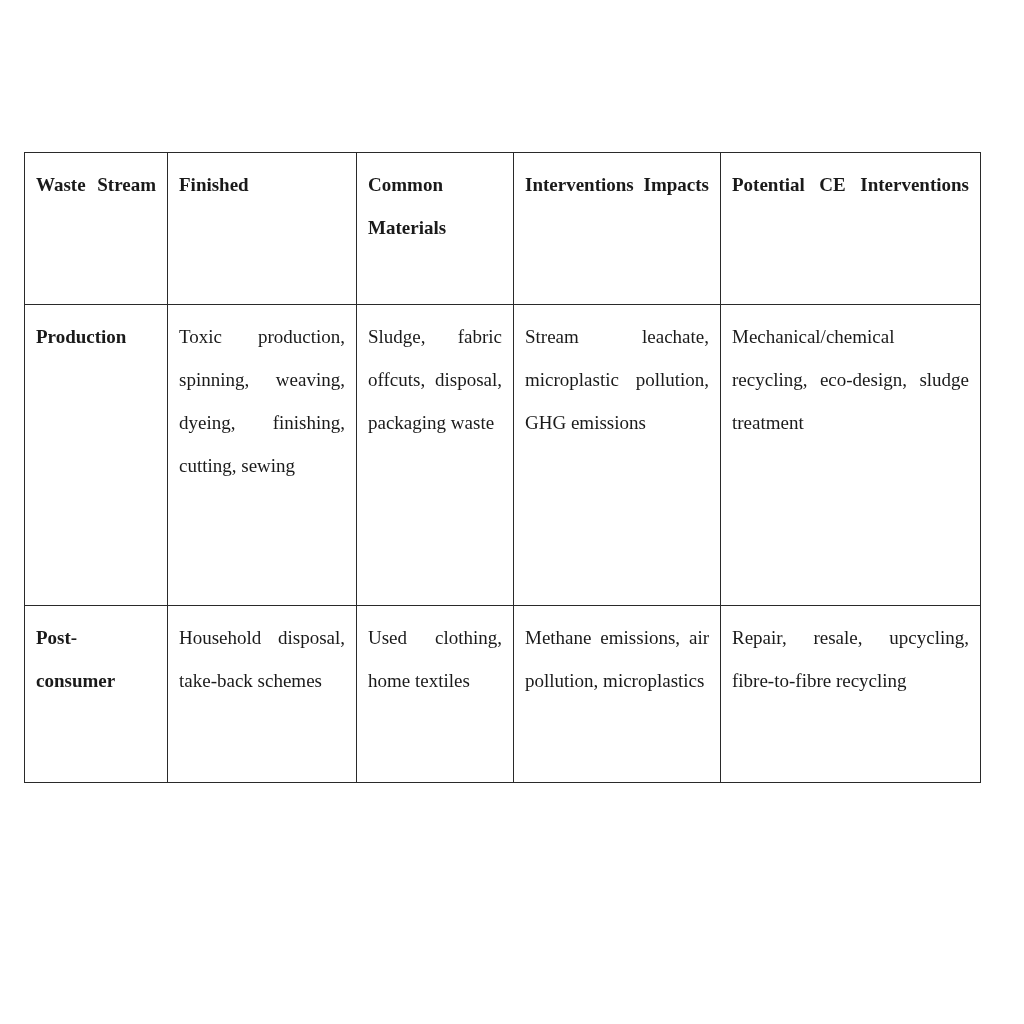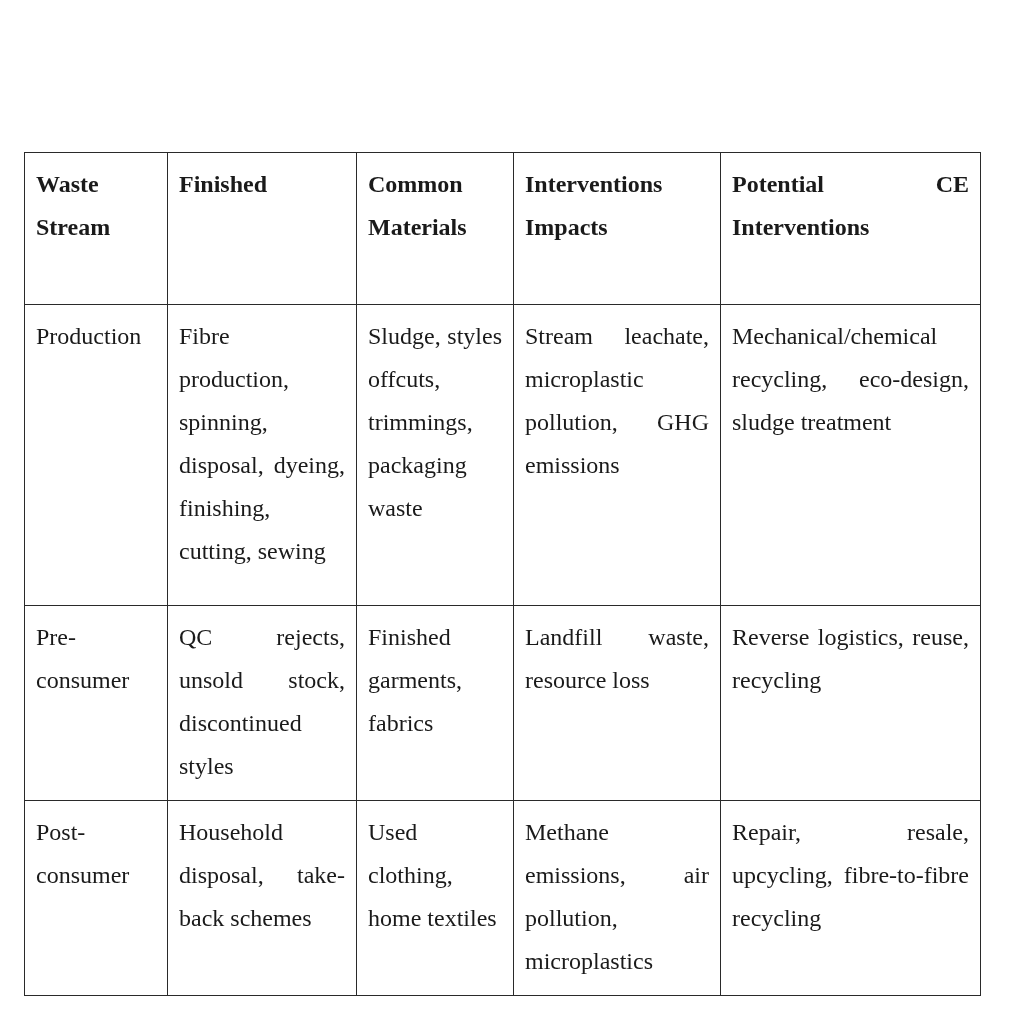"Waste Stream" .waste-table td { font-size: 24px -> 19px }
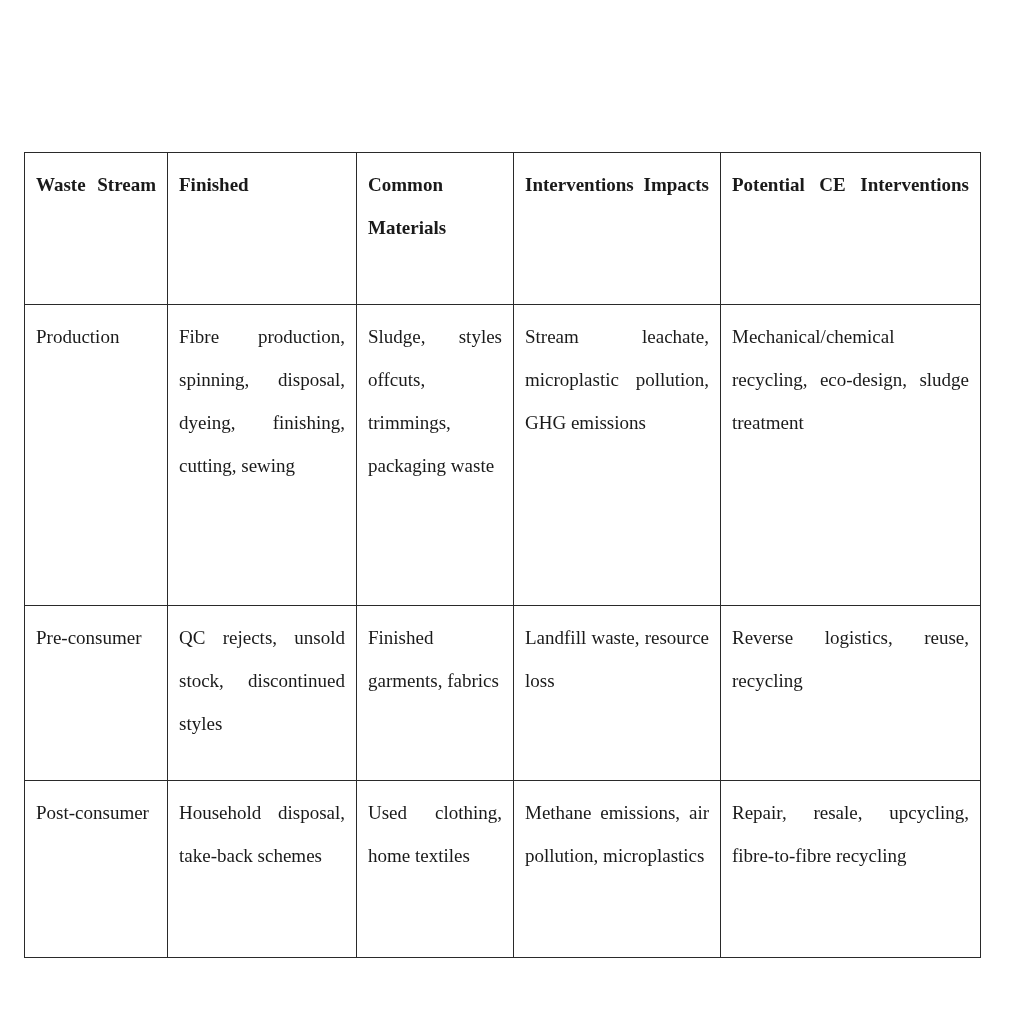"Production" .stream-label { font-weight: normal -> bold }
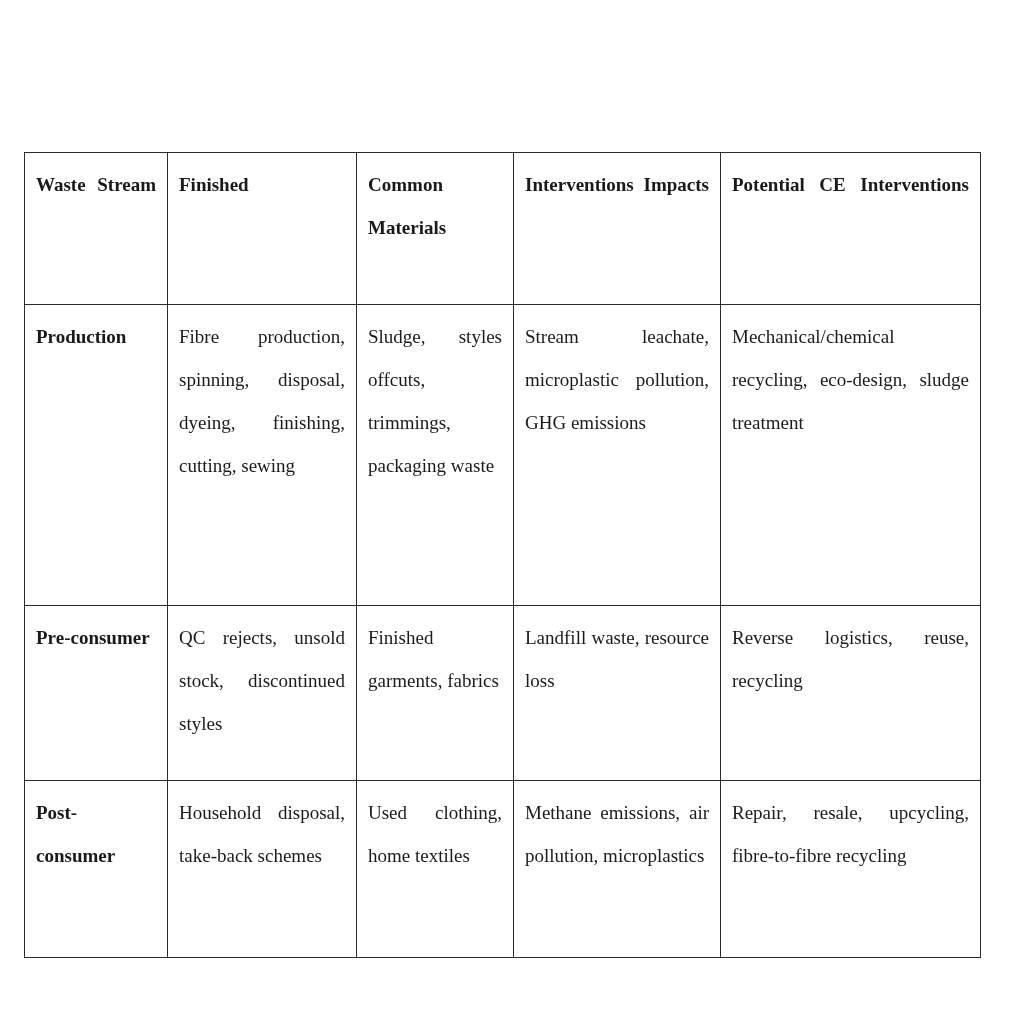"Fibre production, spinning, disposal," td { text: Fibre production, spinning, disposal -> Toxic production, spinning, weaving }
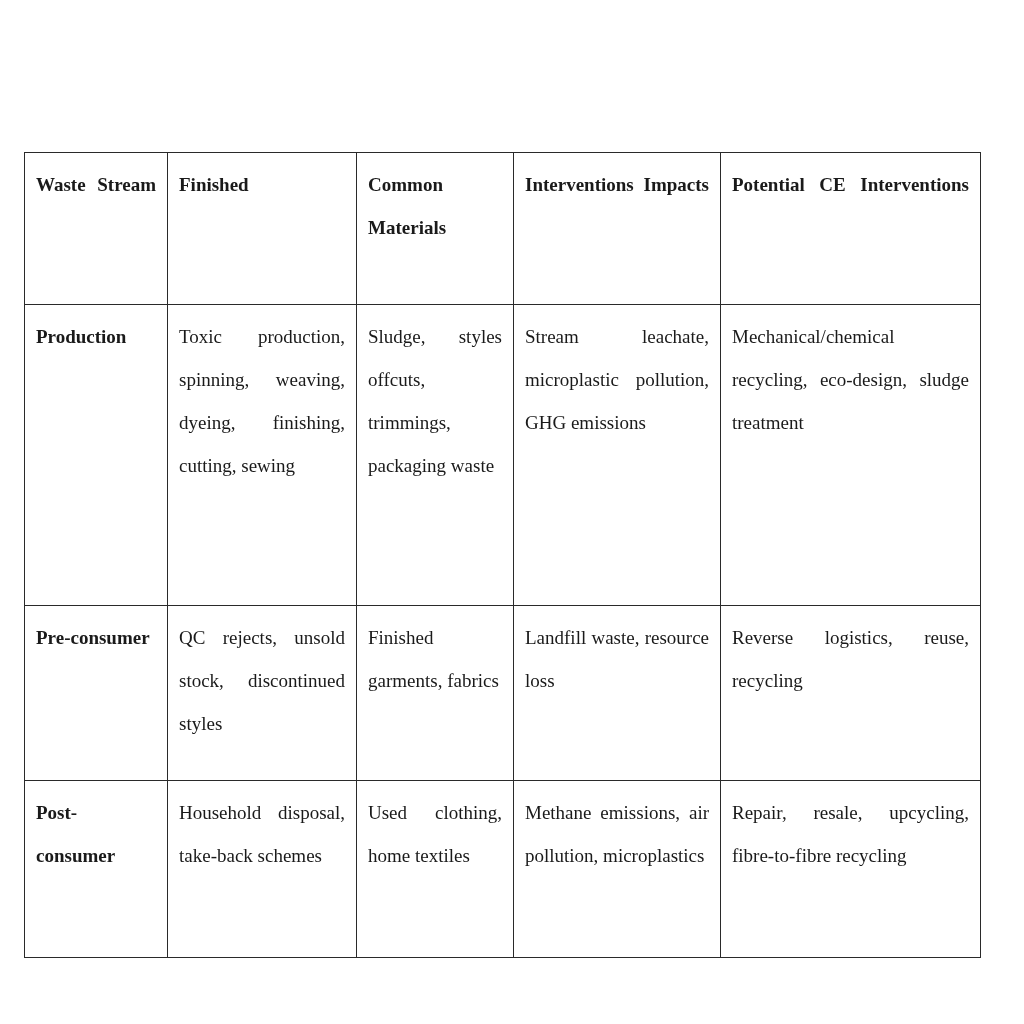"Sludge, styles offcuts, trimmings," td { text: styles offcuts, trimmings -> fabric offcuts, disposal }
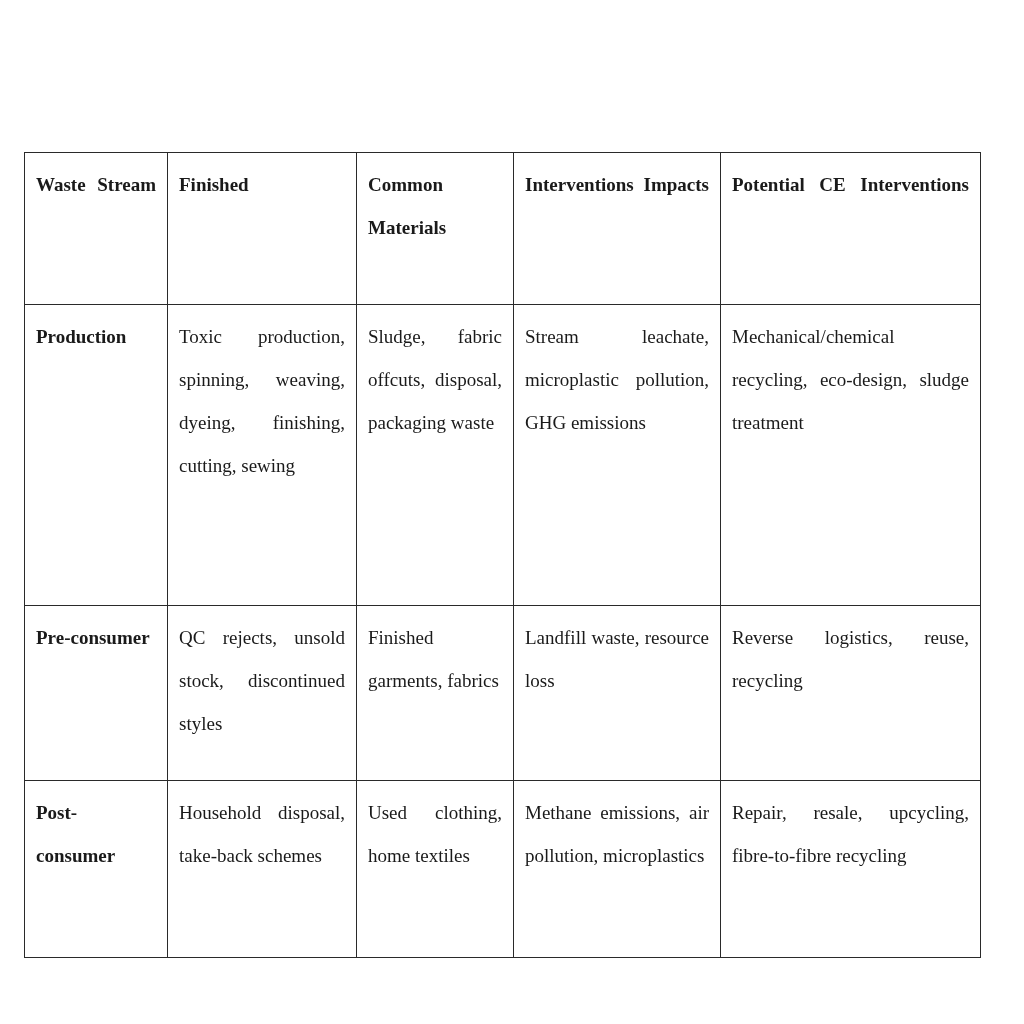"Pre-consumer" tr.row-pre { html: <tr> <td>Pre-consumer</td> <td>QC rejects, unsold stock, discontinued styles</td> <td>Finished garments, fabrics</td> <td>Landfill waste, resource loss</td> <td>Reverse logistics, reuse, recycling</td> </tr> -> none }
